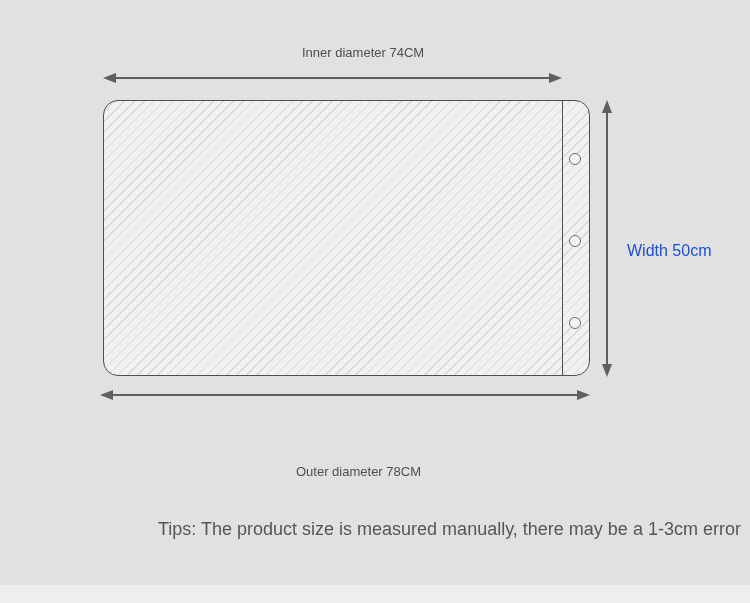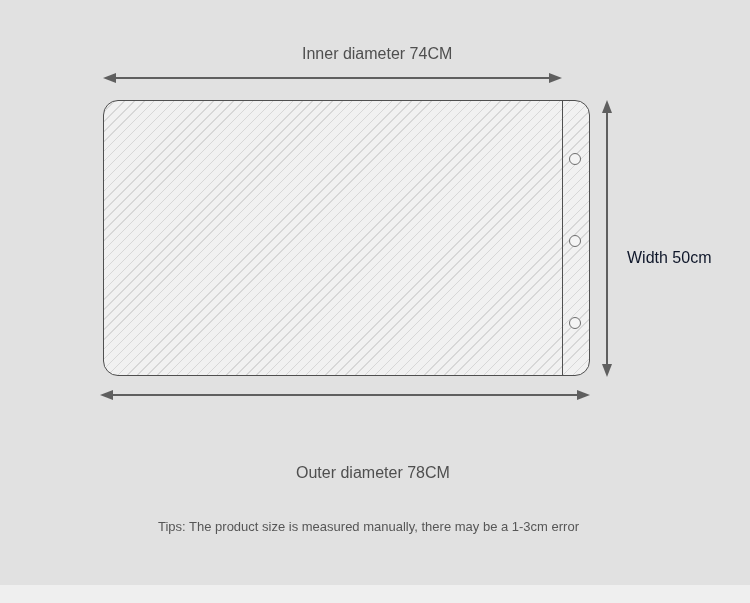"Inner diameter 74CM" .dim-label { font-size: 16px -> 13px }
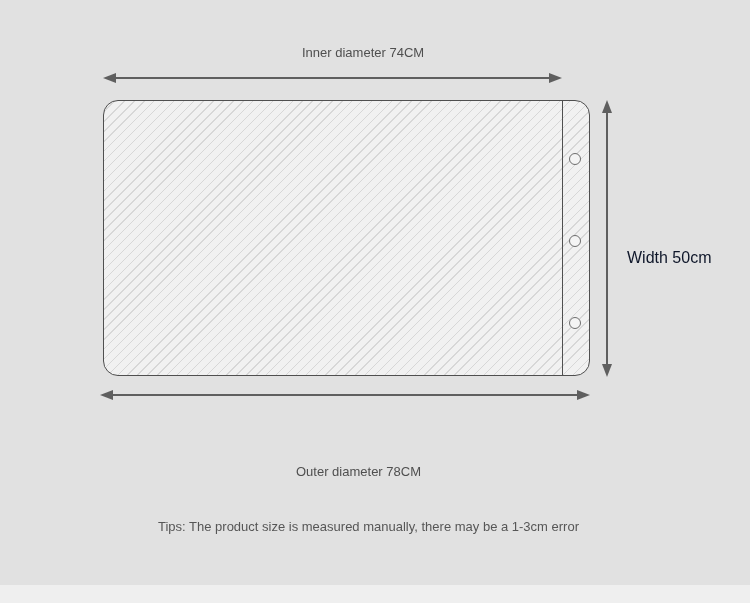"Width 50cm" .width-label { color: #0f172a -> #1d4ed8; top: 249px -> 242px }
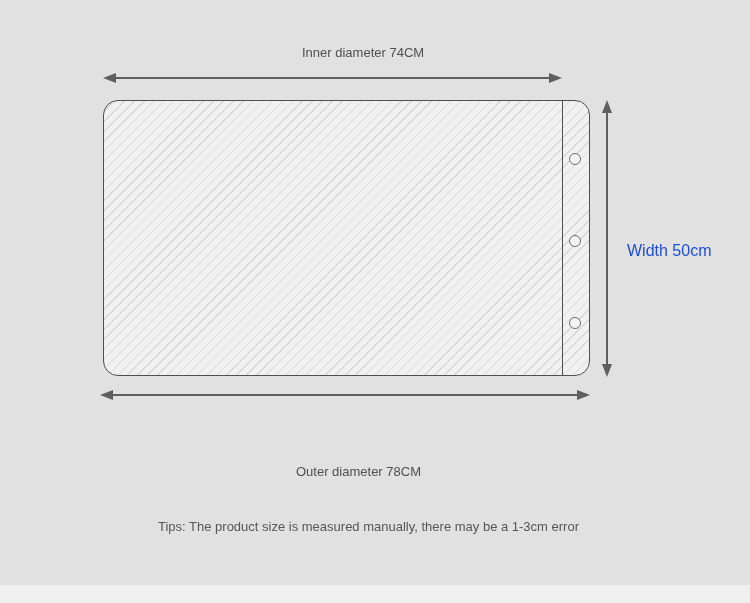"Tips: The product size is" .tips { font-size: 13px -> 18px }
